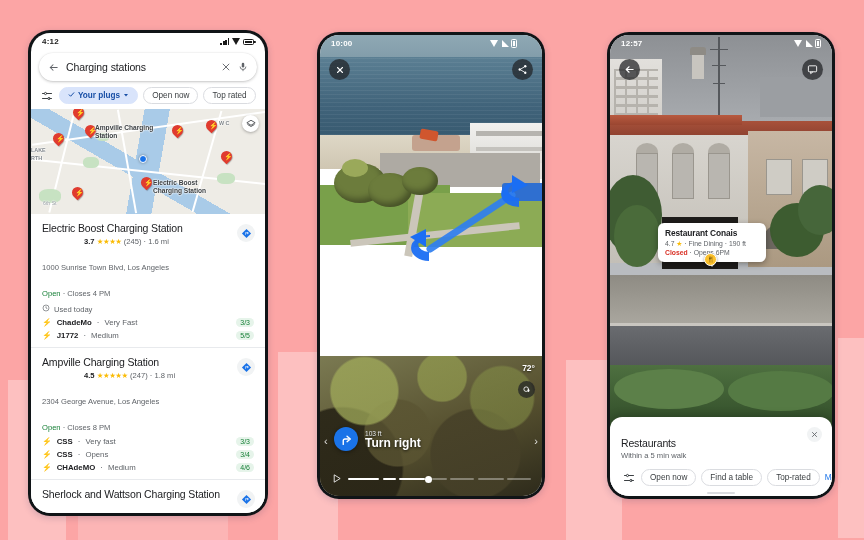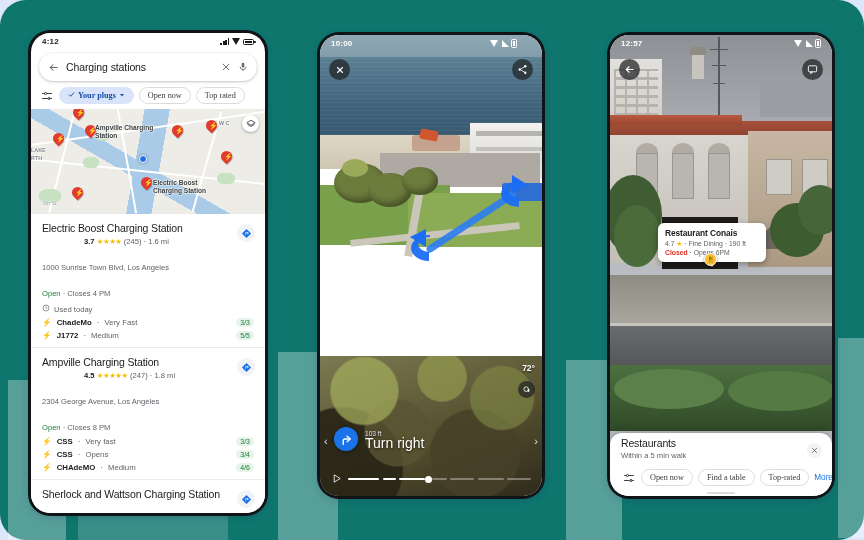"4:12" .stage { background: #0f766e -> #fca5a5; border-radius: 26px -> none }
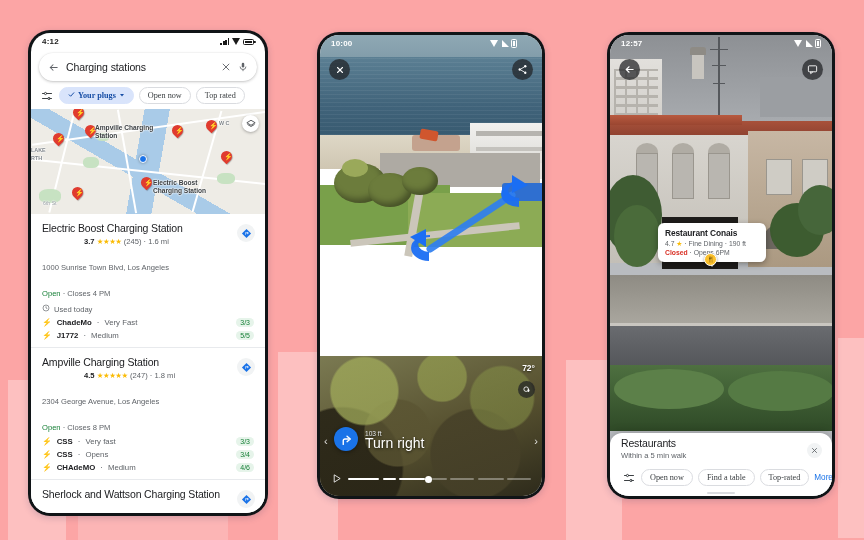"Your plugs" .chip { font-family: Liberation Serif, serif -> none }
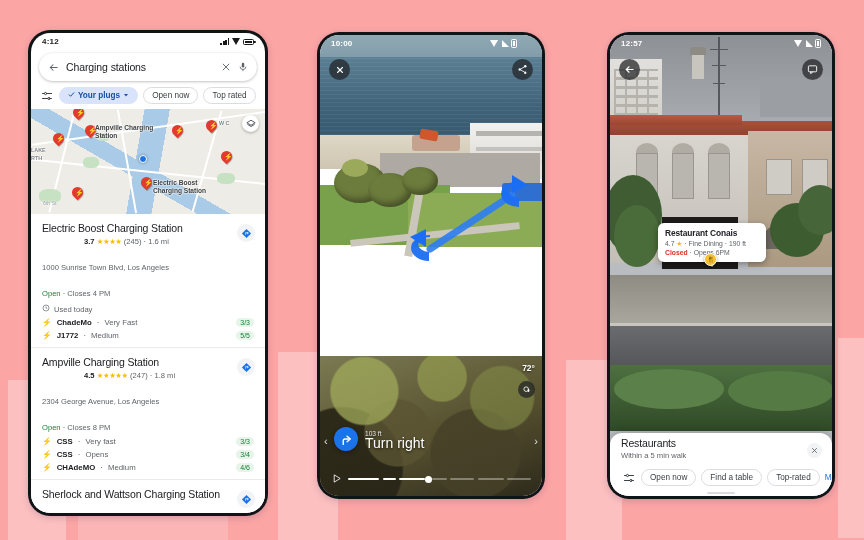"Turn right" .nav-txt { font-size: 14px -> 12px; font-weight: 400 -> 700 }
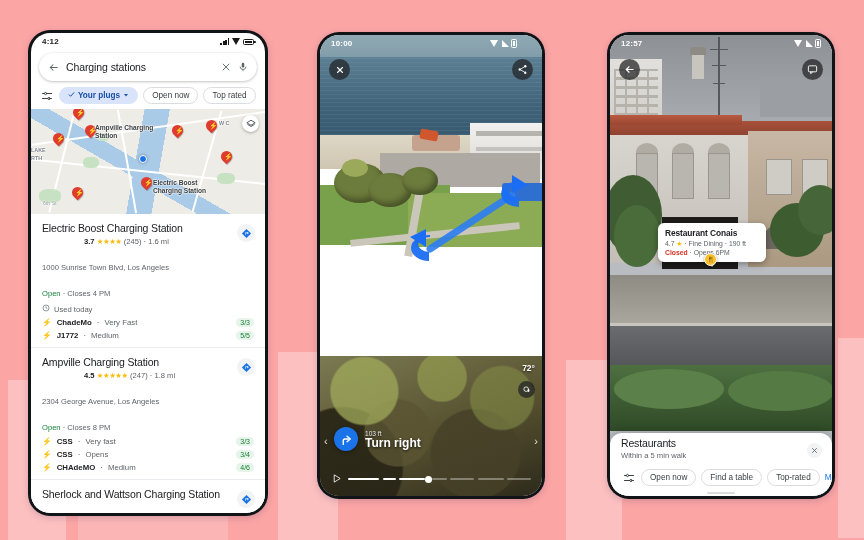"Restaurants" .sheet { padding: 4px 11px 10px -> 20px 11px 10px }
